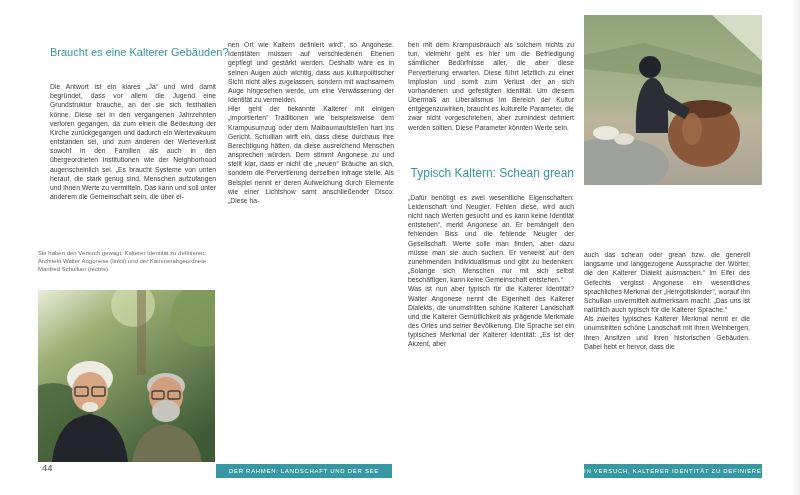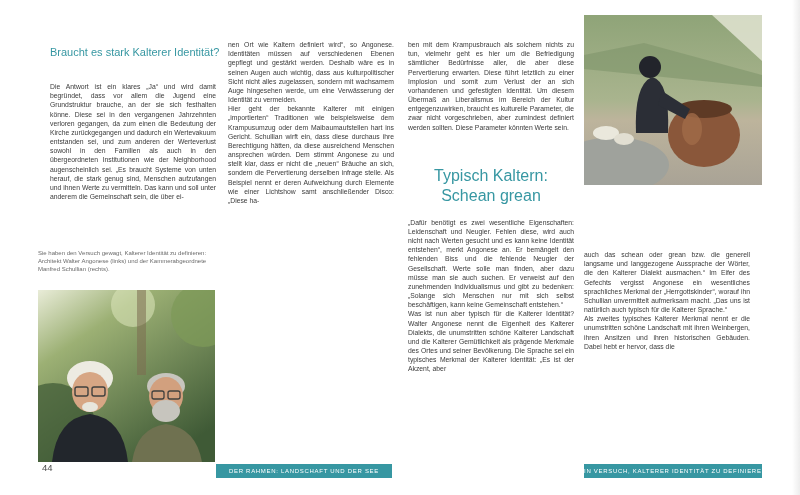"Braucht es stark Kalterer Identität?" h1.heading { text: stark Kalterer Identität -> eine Kalterer Gebäuden }
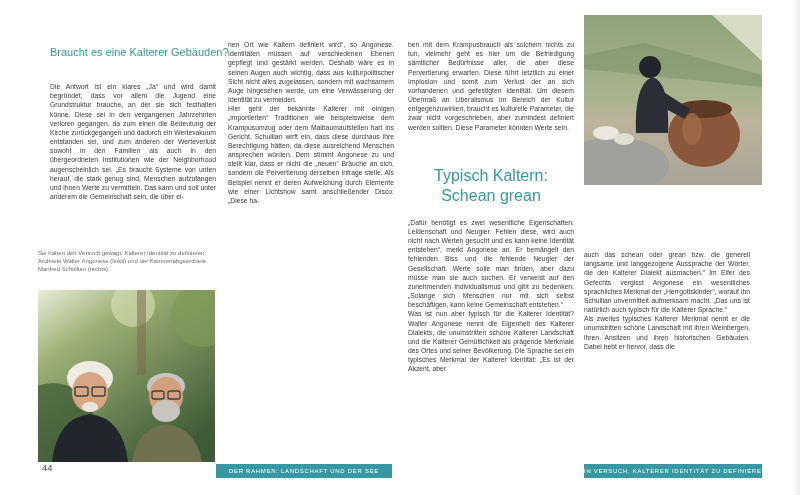"Typisch Kaltern: Schean grean" .col h2 { font-size: 16px -> 12px; text-align: center -> right }
